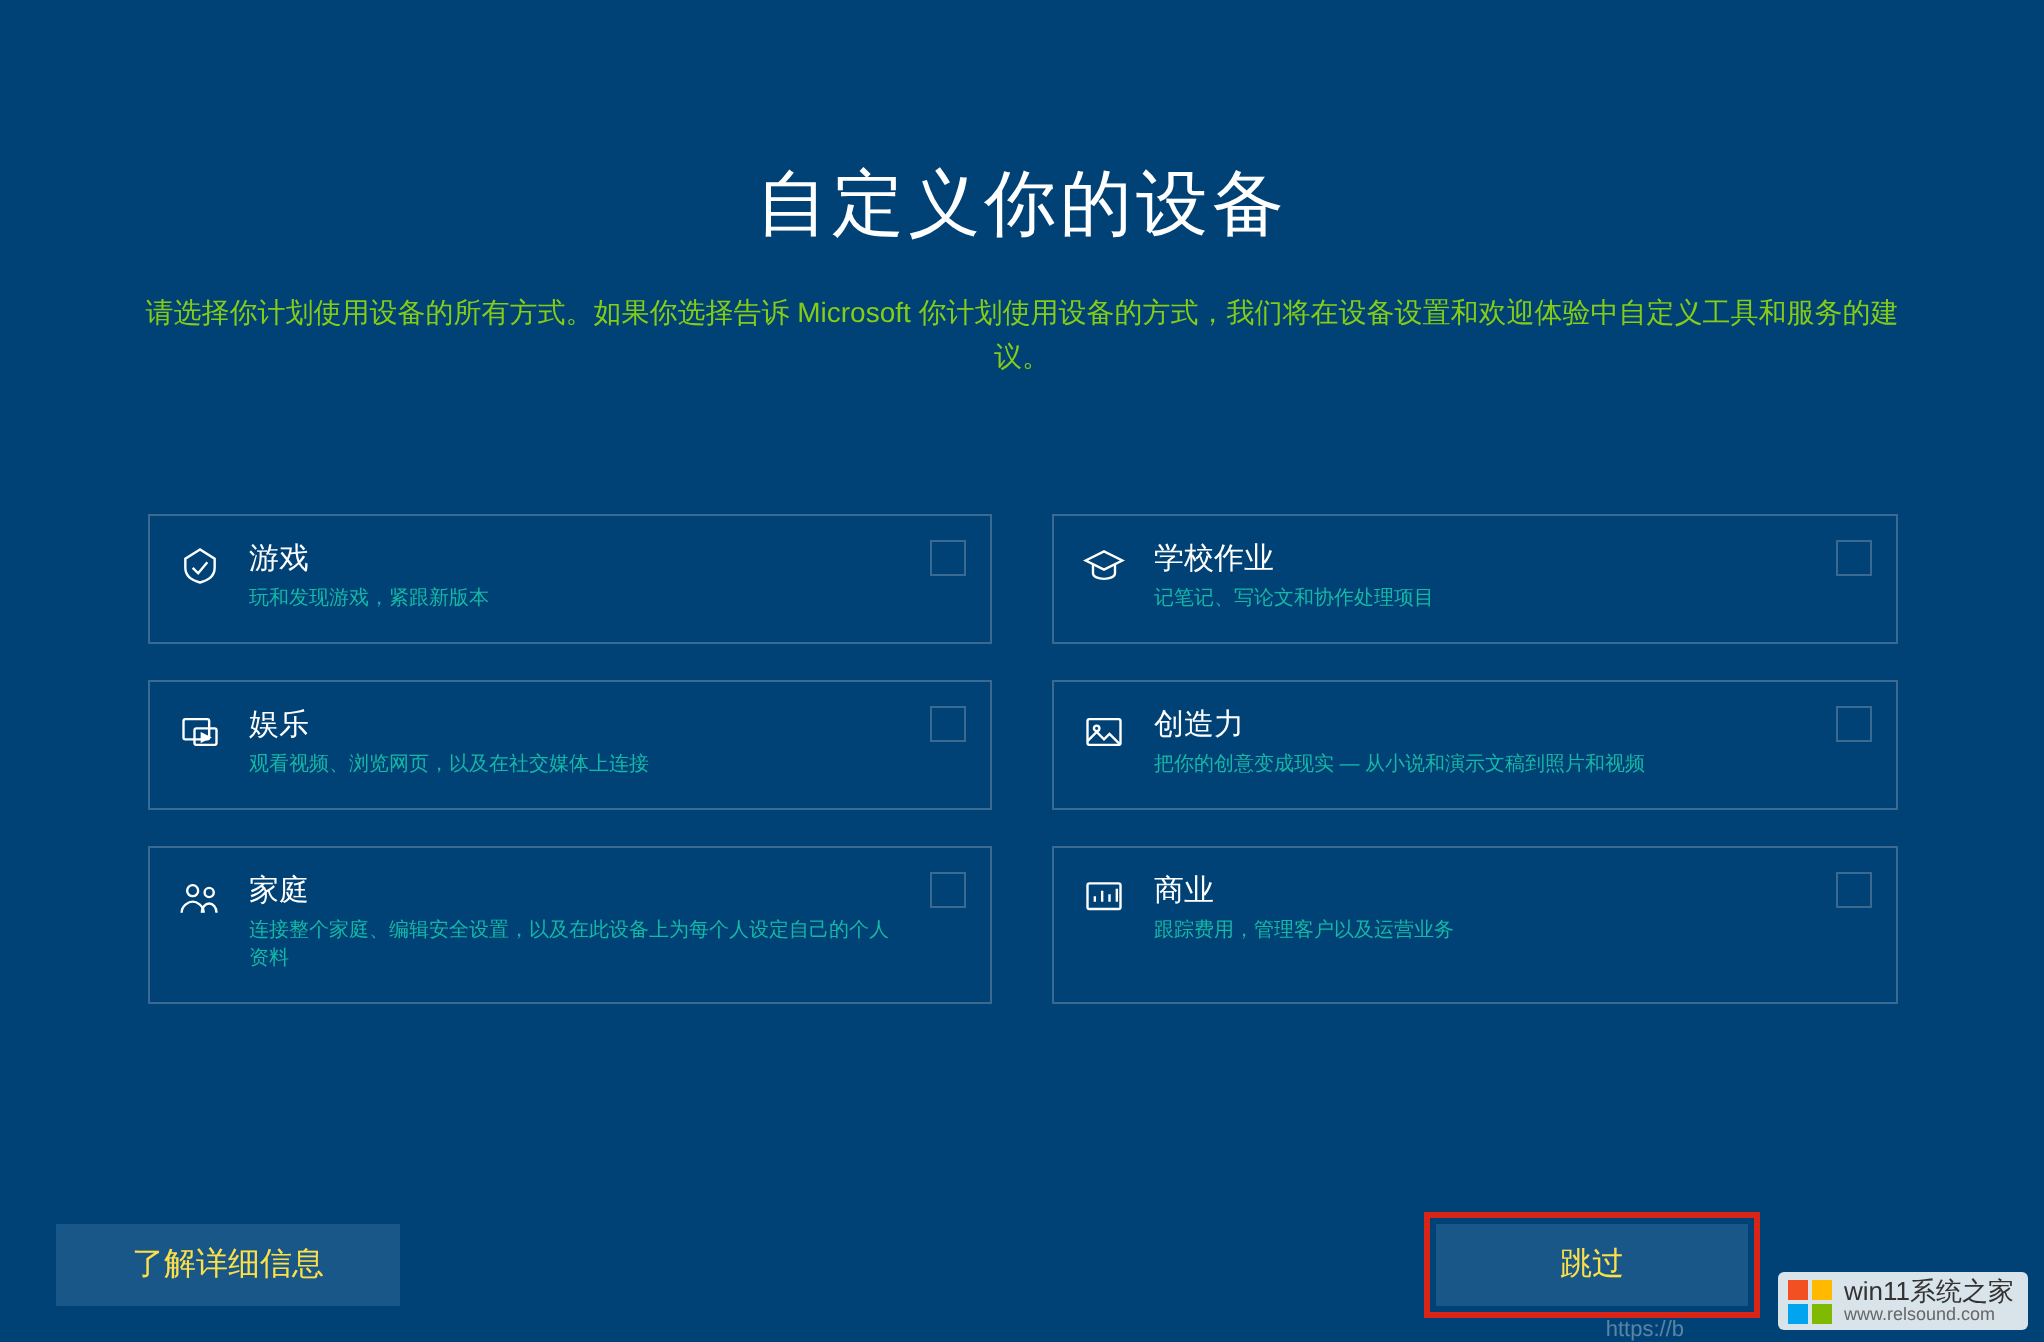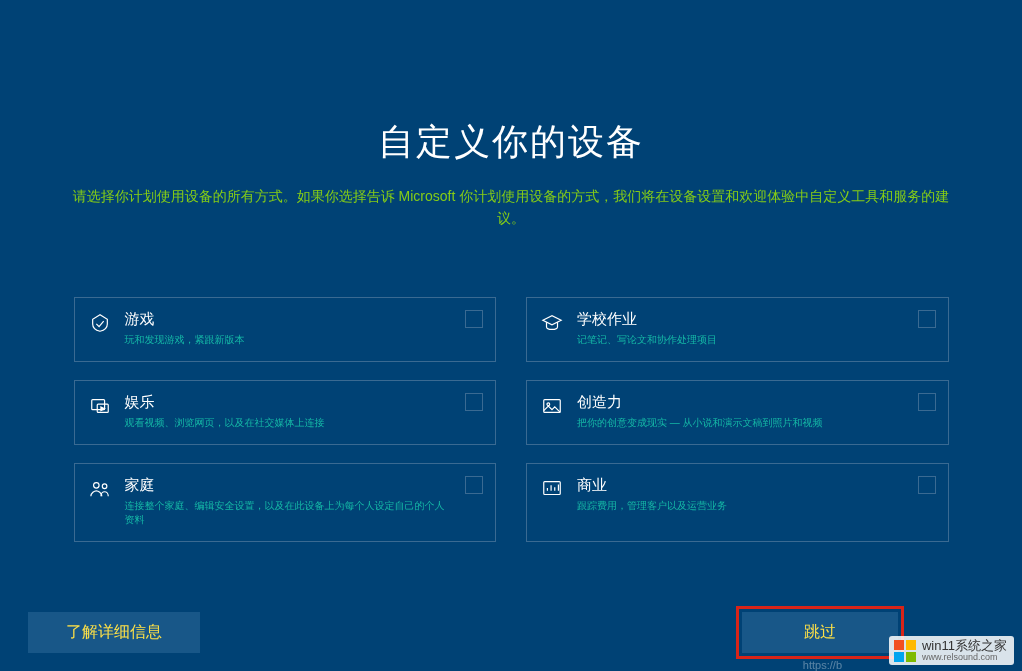"自定义你的设备" .header { padding-top: 118px -> 78px }
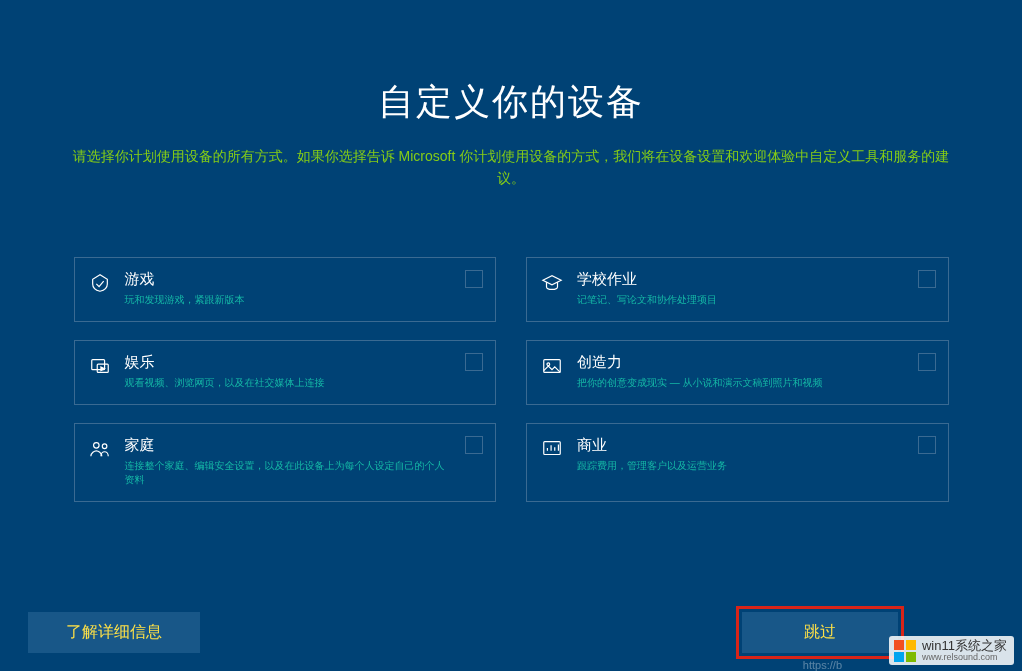"跳过" .btn-skip-wrap { margin-right: 90px -> 114px }
